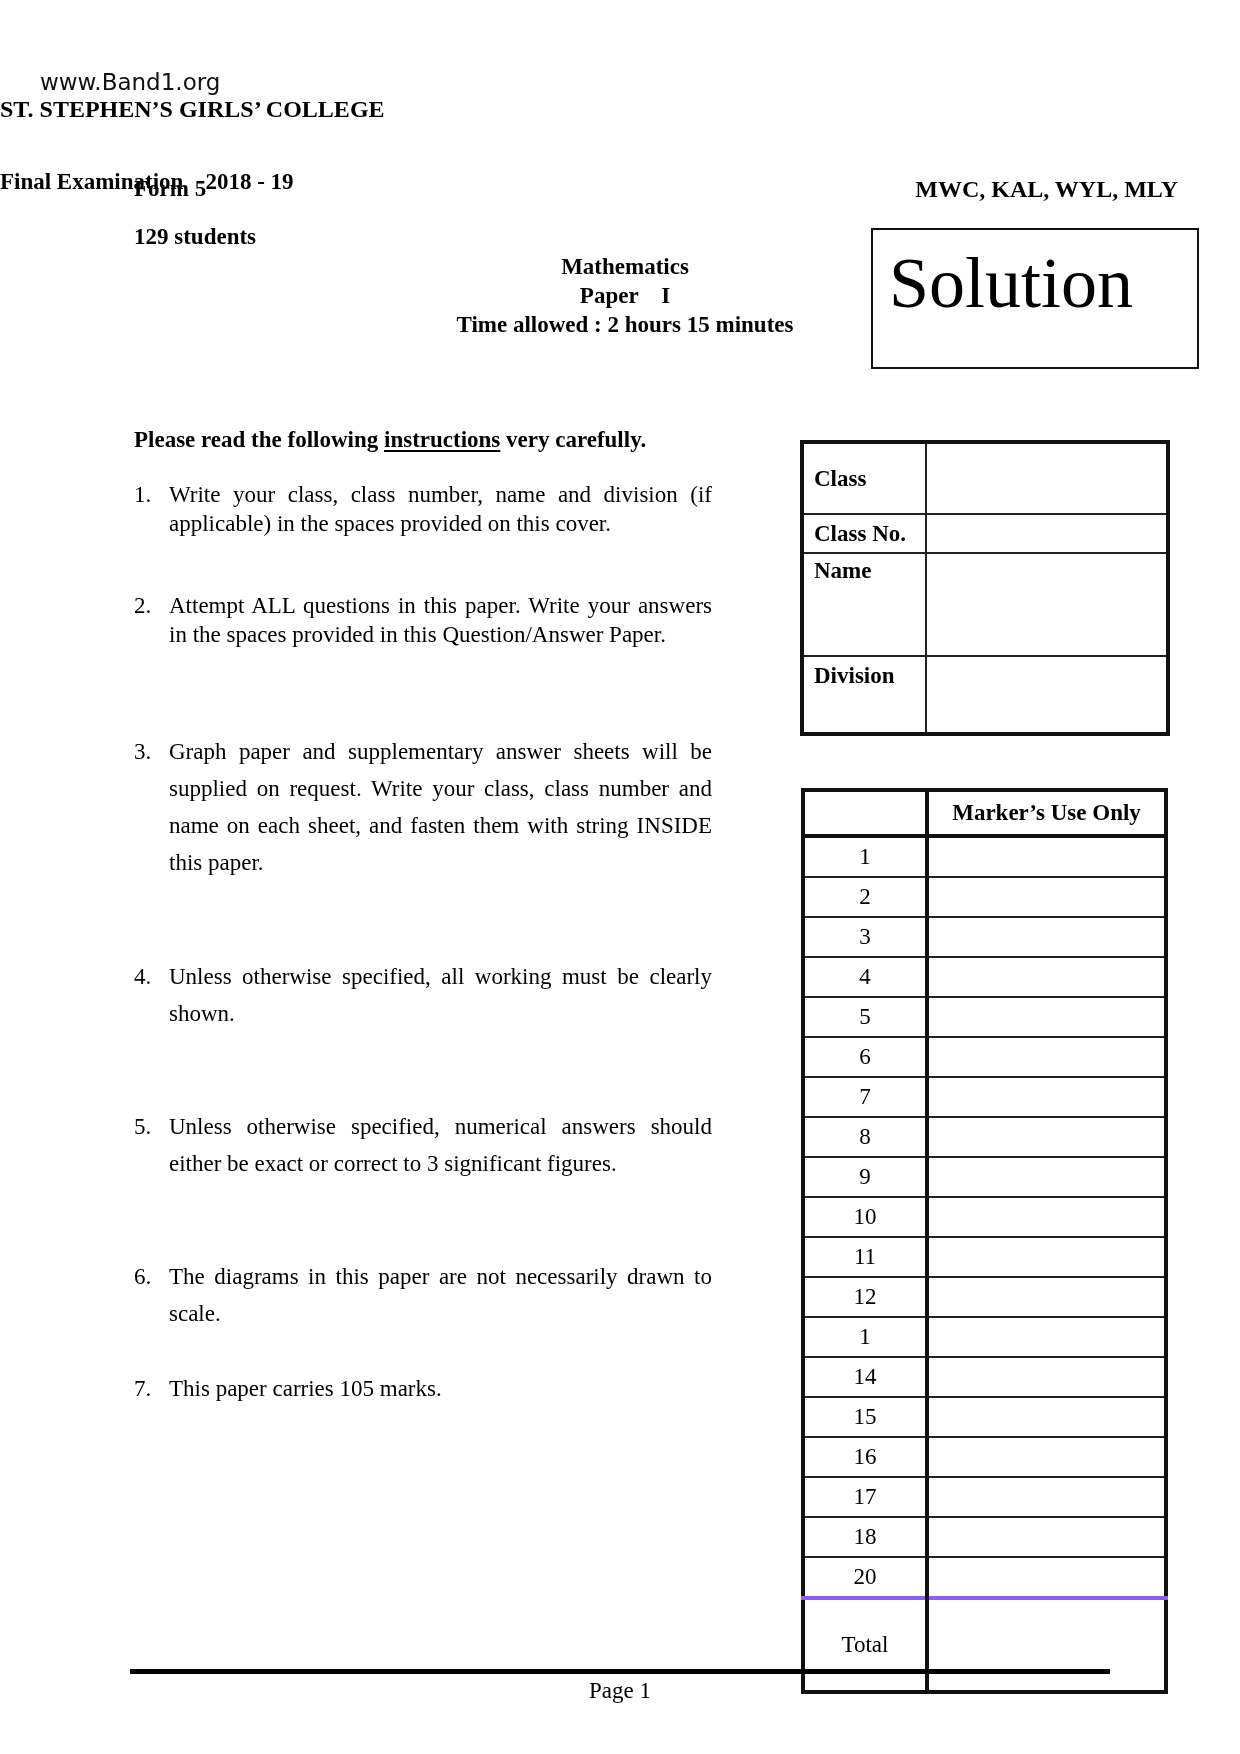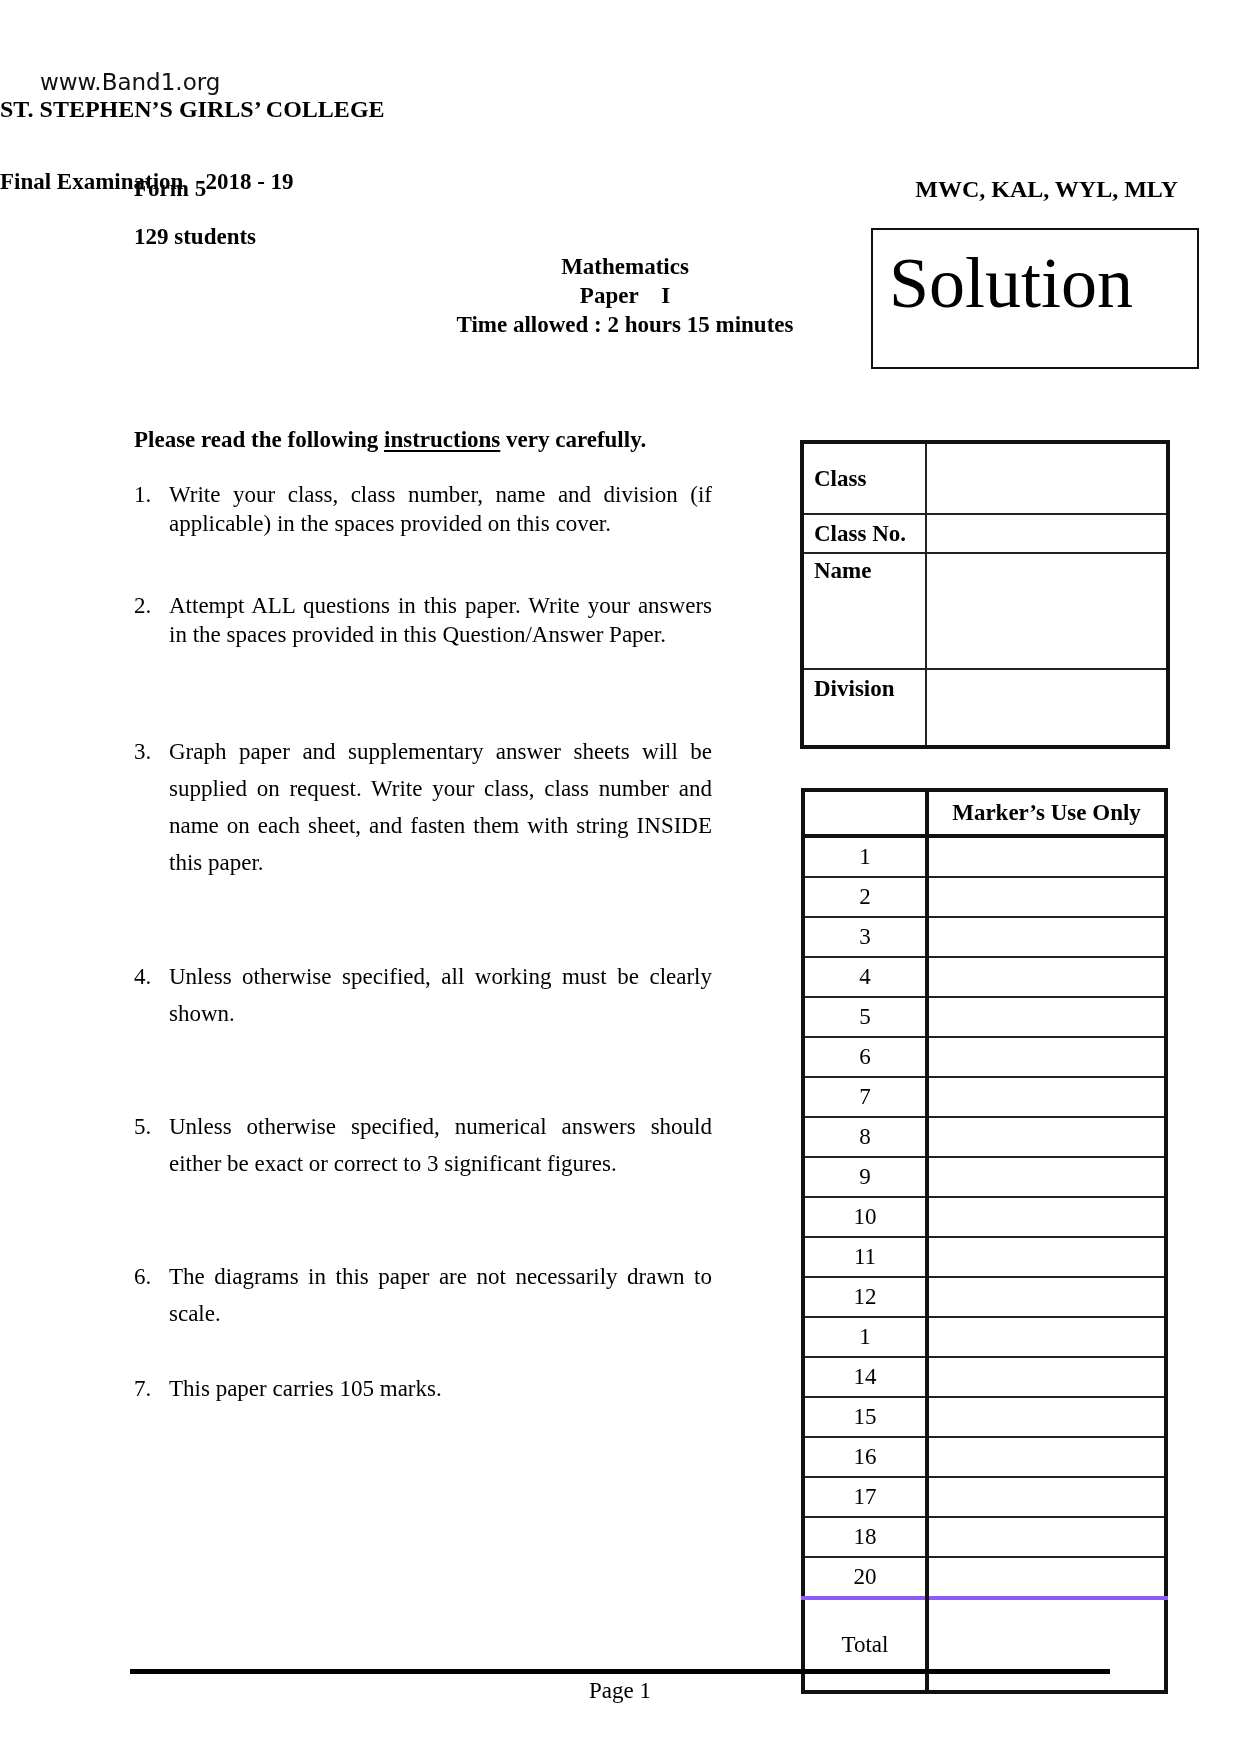"Name" tr { height: 116px -> 103px }
